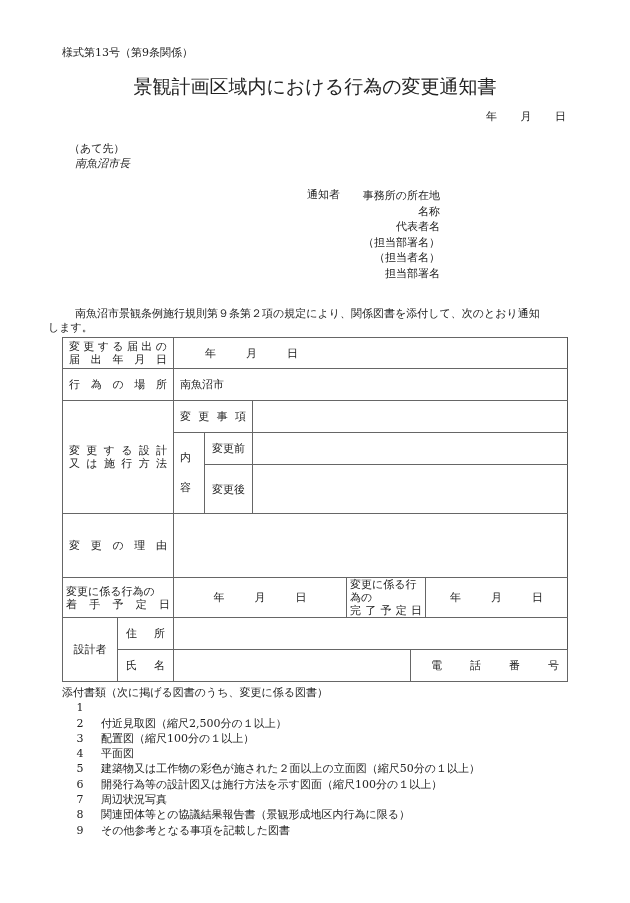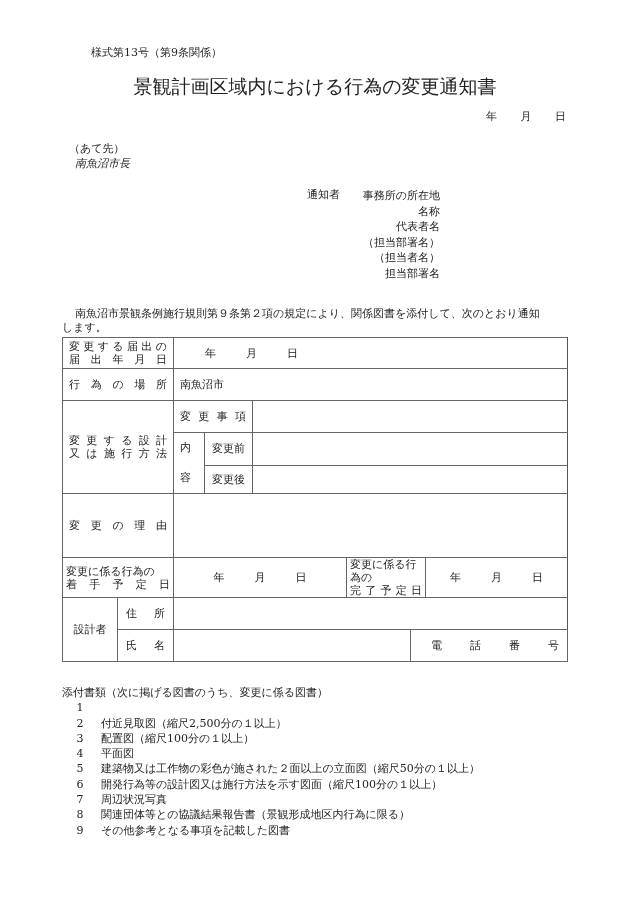"様式第13号（第9条関係）" div.abs { margin-left: 29px -> none }
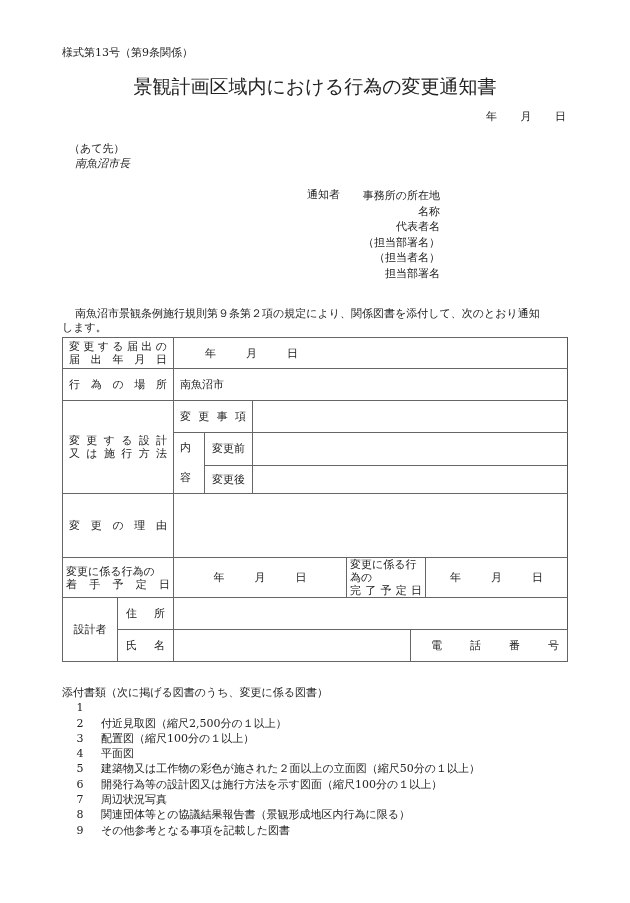"します。" div.abs { left: 62px -> 48px }
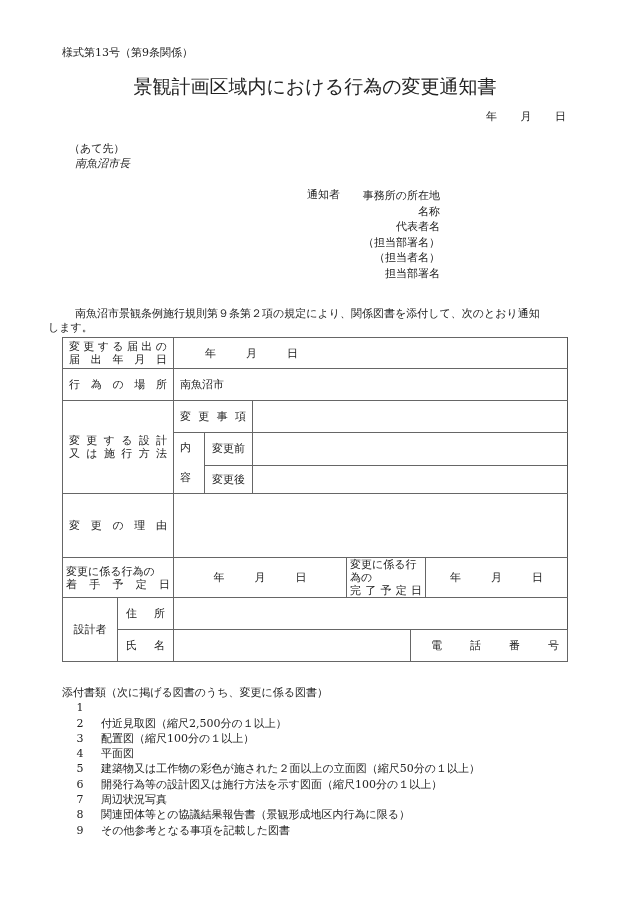"変更後" tr { height: 28px -> 49px }
